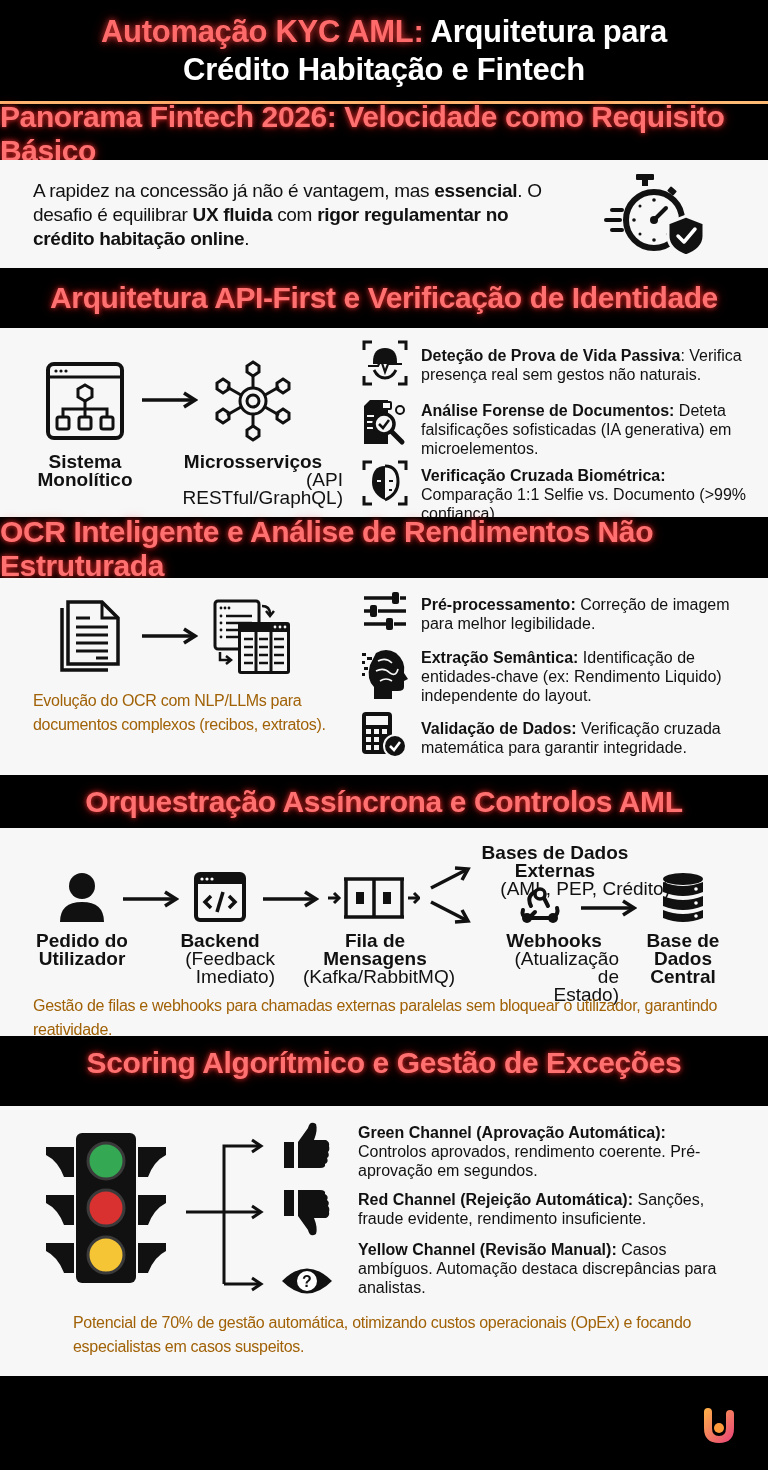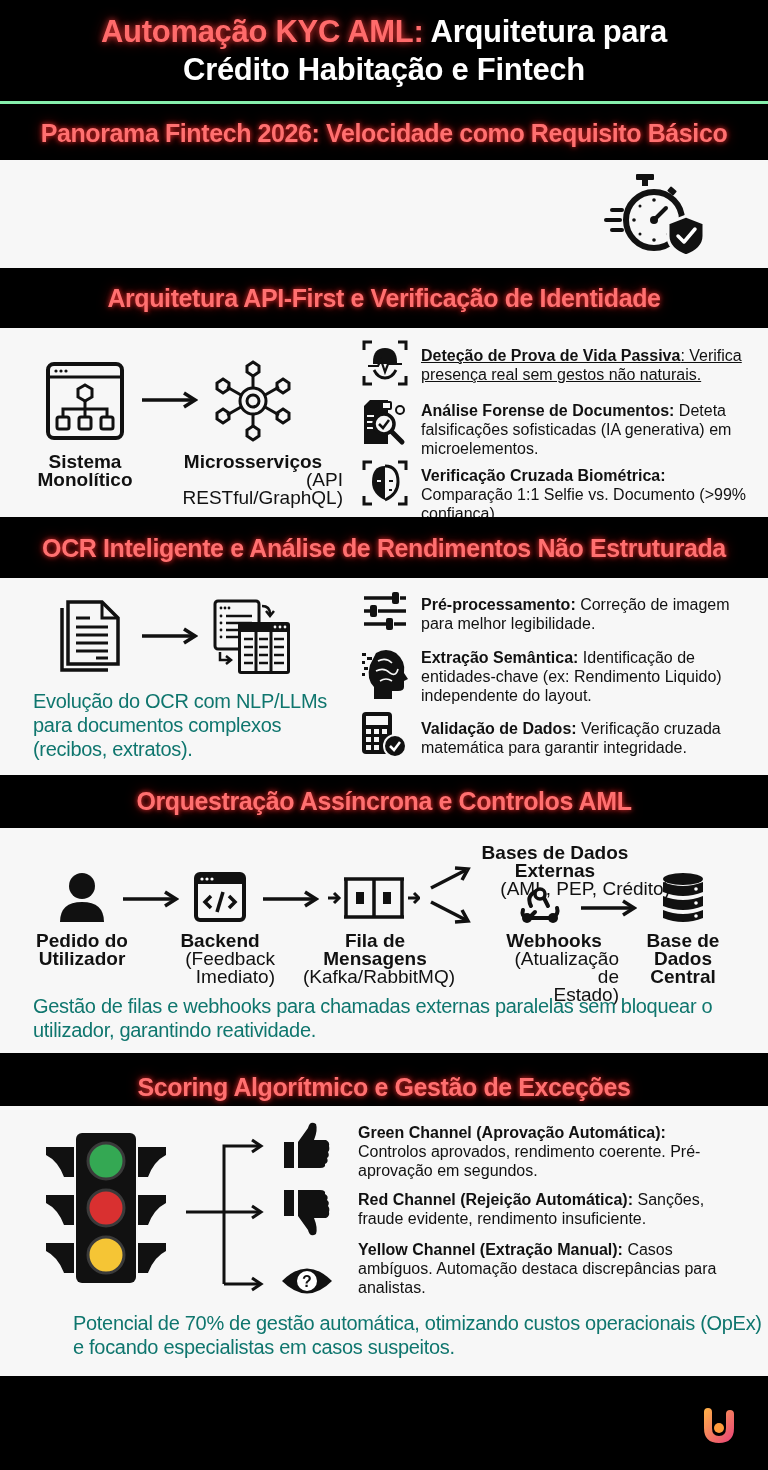"Automação KYC AML: Arquitetura para" .title-band { border-bottom: 3px solid #86efac -> 3px solid #fdba74 }
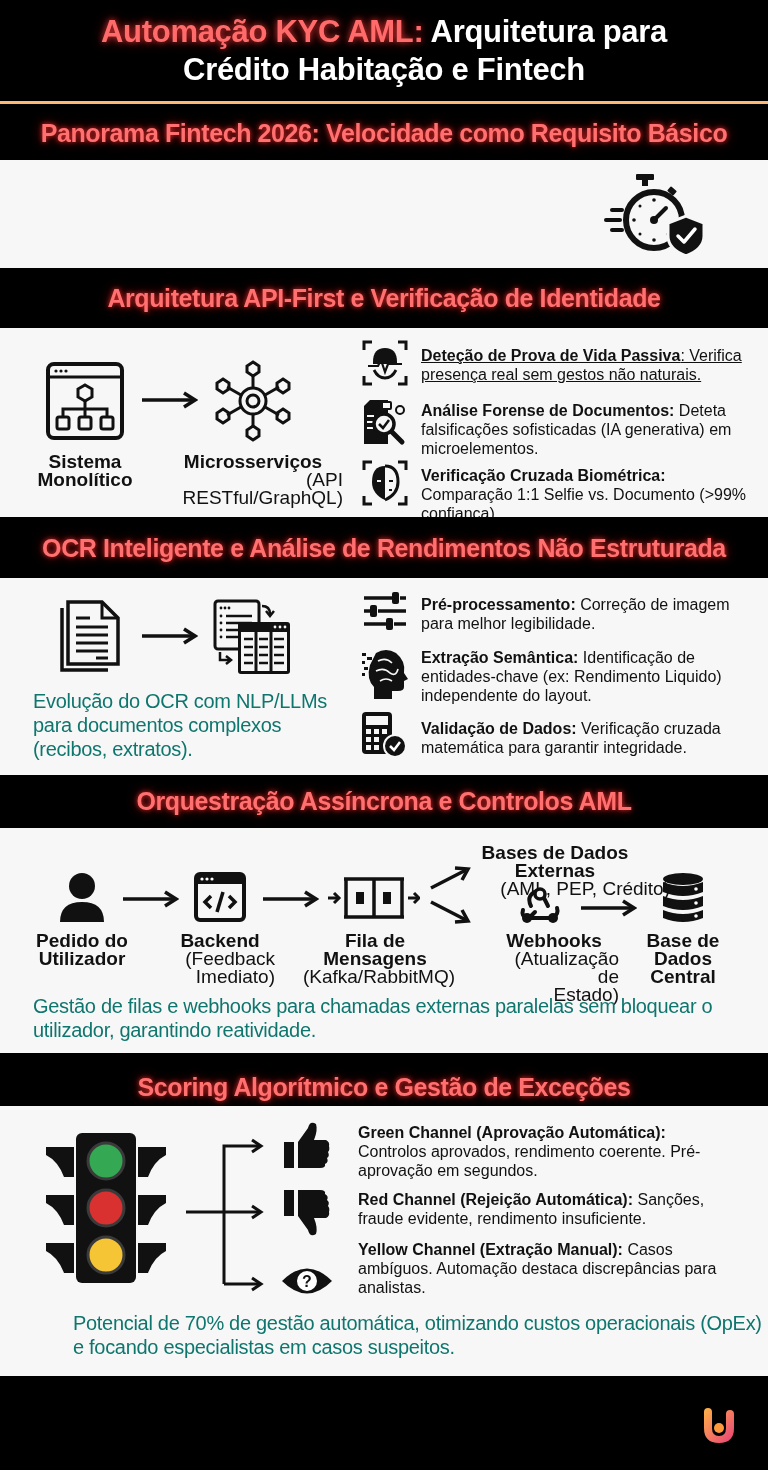"Panorama Fintech 2026: Velocidade como" .sec-header span { font-size: 25px -> 30px }
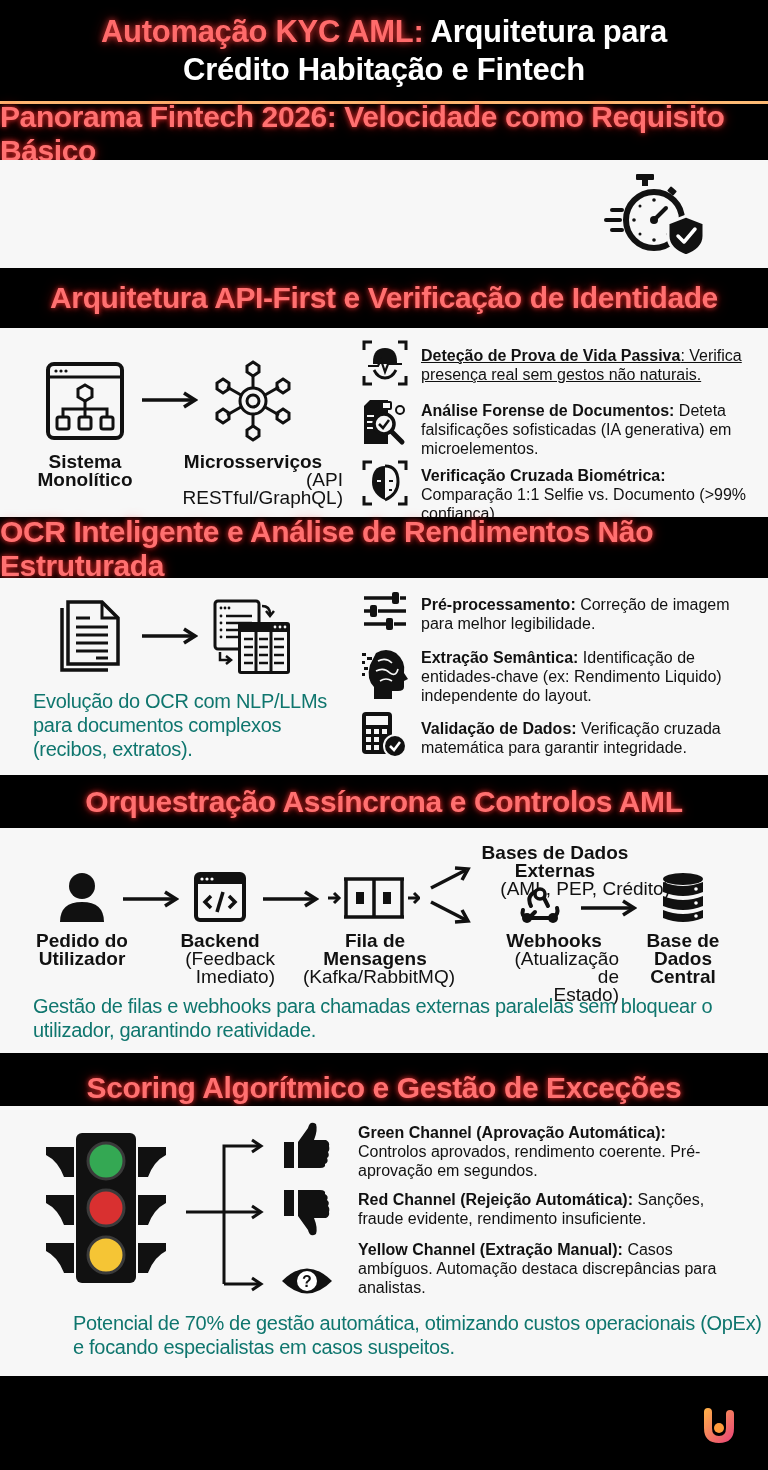"A rapidez na concessão já" div.abs { html: none -> <div> <span>A rapidez na concessão já não é vantagem, mas </span><b>essencial</b><span>. O desafio é equilibrar </span><b>UX fluida</b><span> com </span><b>rigor regulamentar no crédito habitação online</b><span>.</span> </div> }
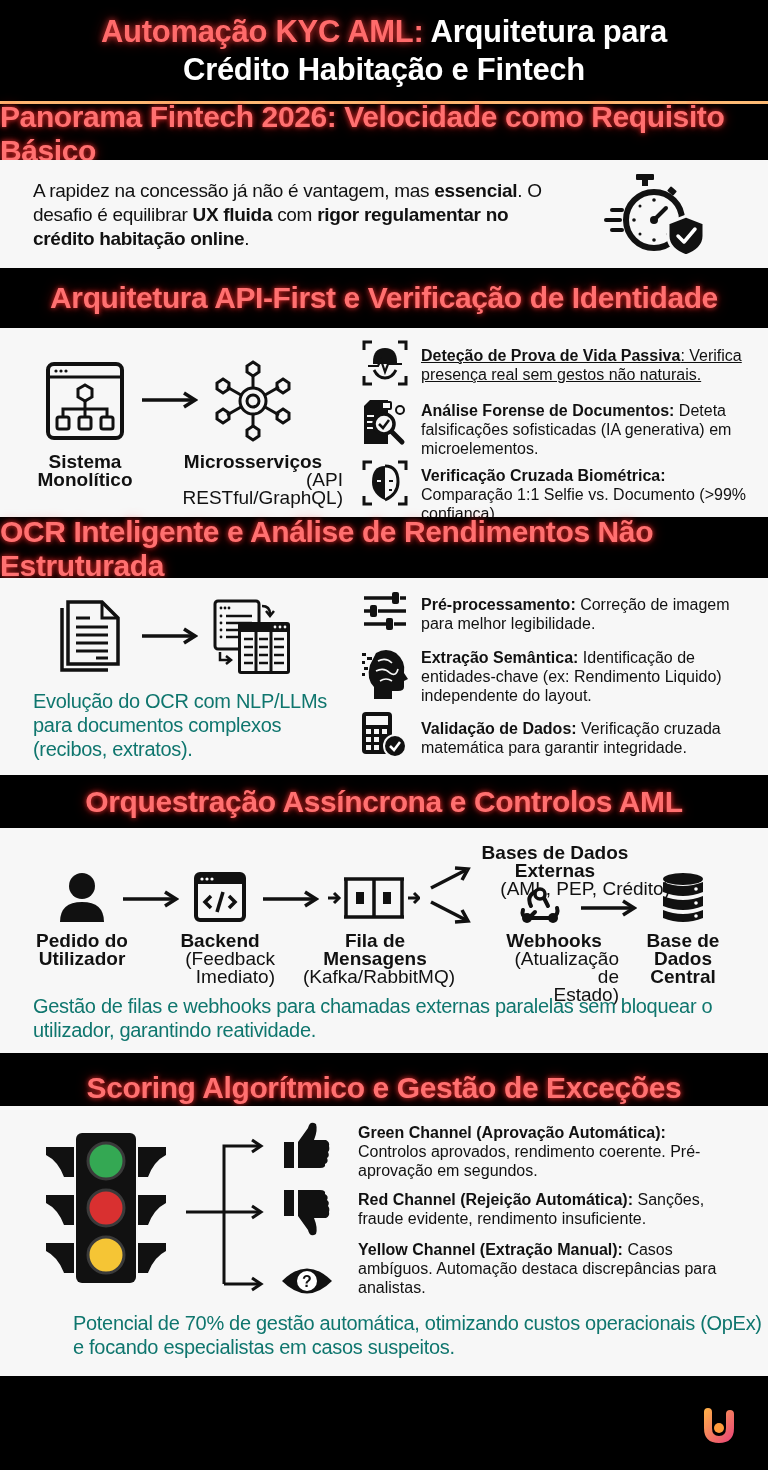"Deteção de Prova de Vida" div.abs { text-decoration: underline -> none }
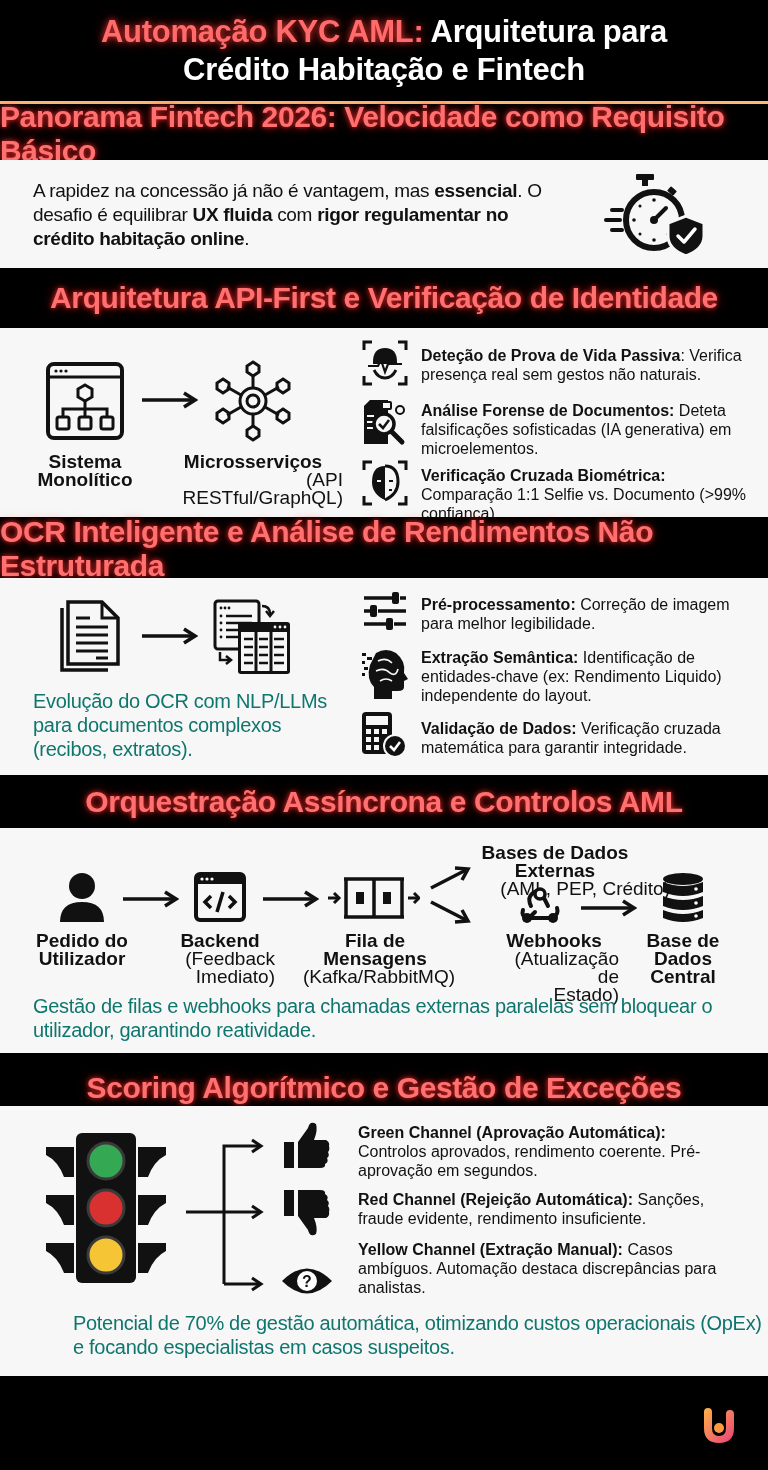"Evolução do OCR com NLP/LLMs" .big { color: #0f766e -> #a16207; font-size: 20px -> 16px }
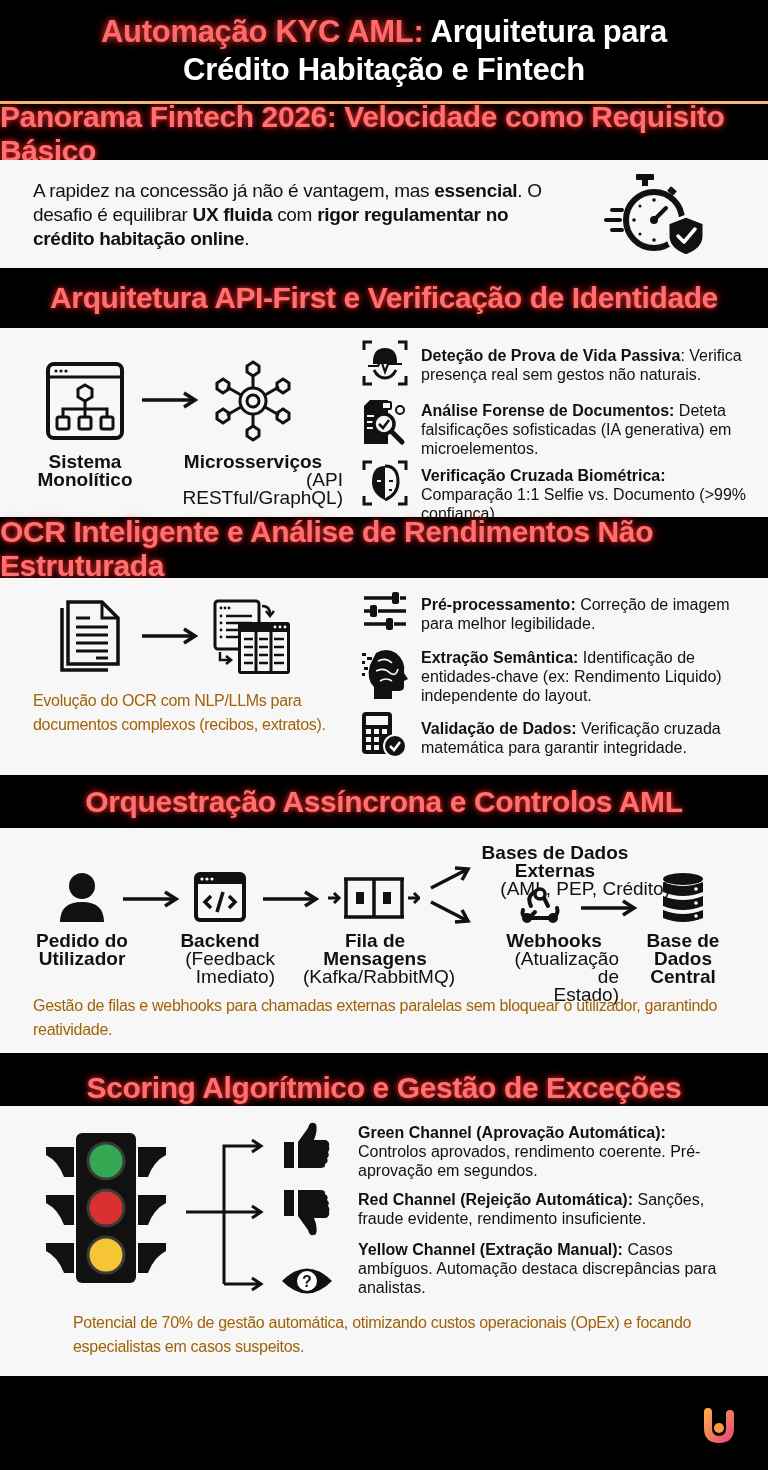"Scoring Algorítmico e Gestão de" div.sec-header { top: 1061px -> 1036px }
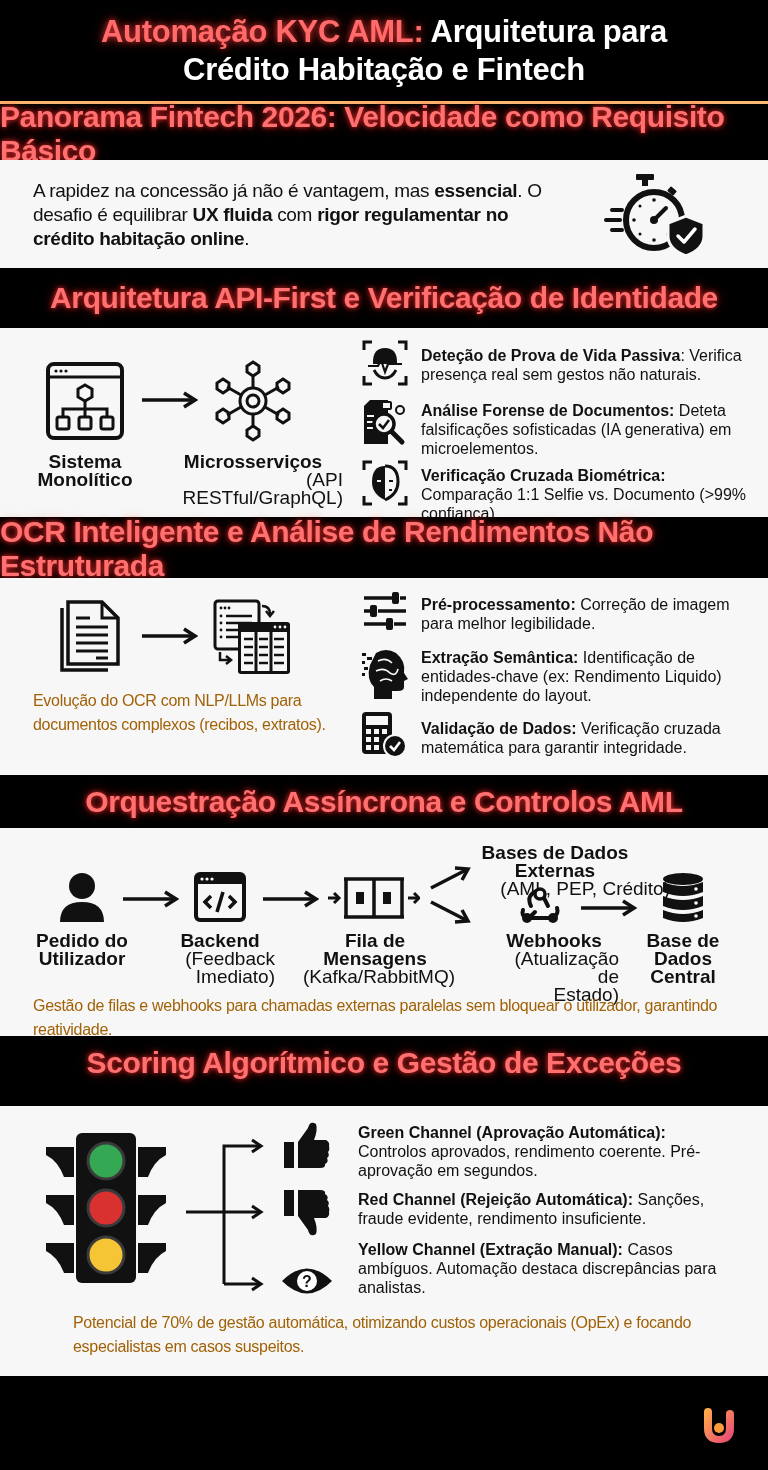"Yellow Channel (Extração Manual):" b { text: Extração -> Revisão }
